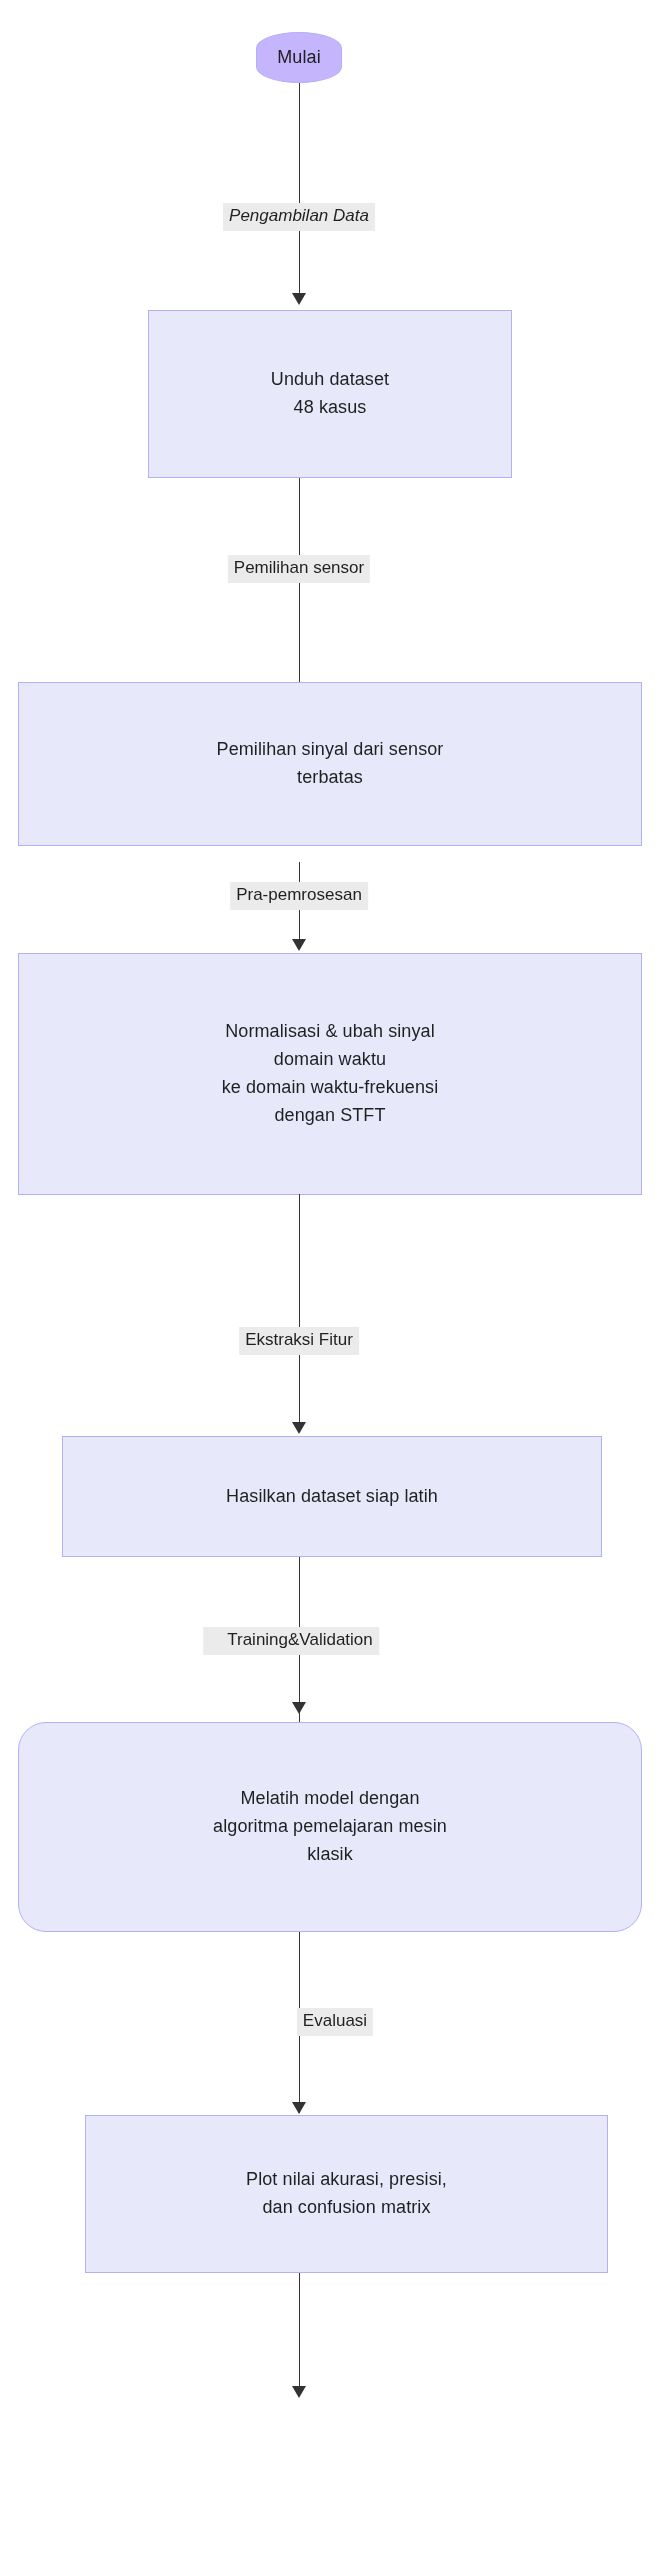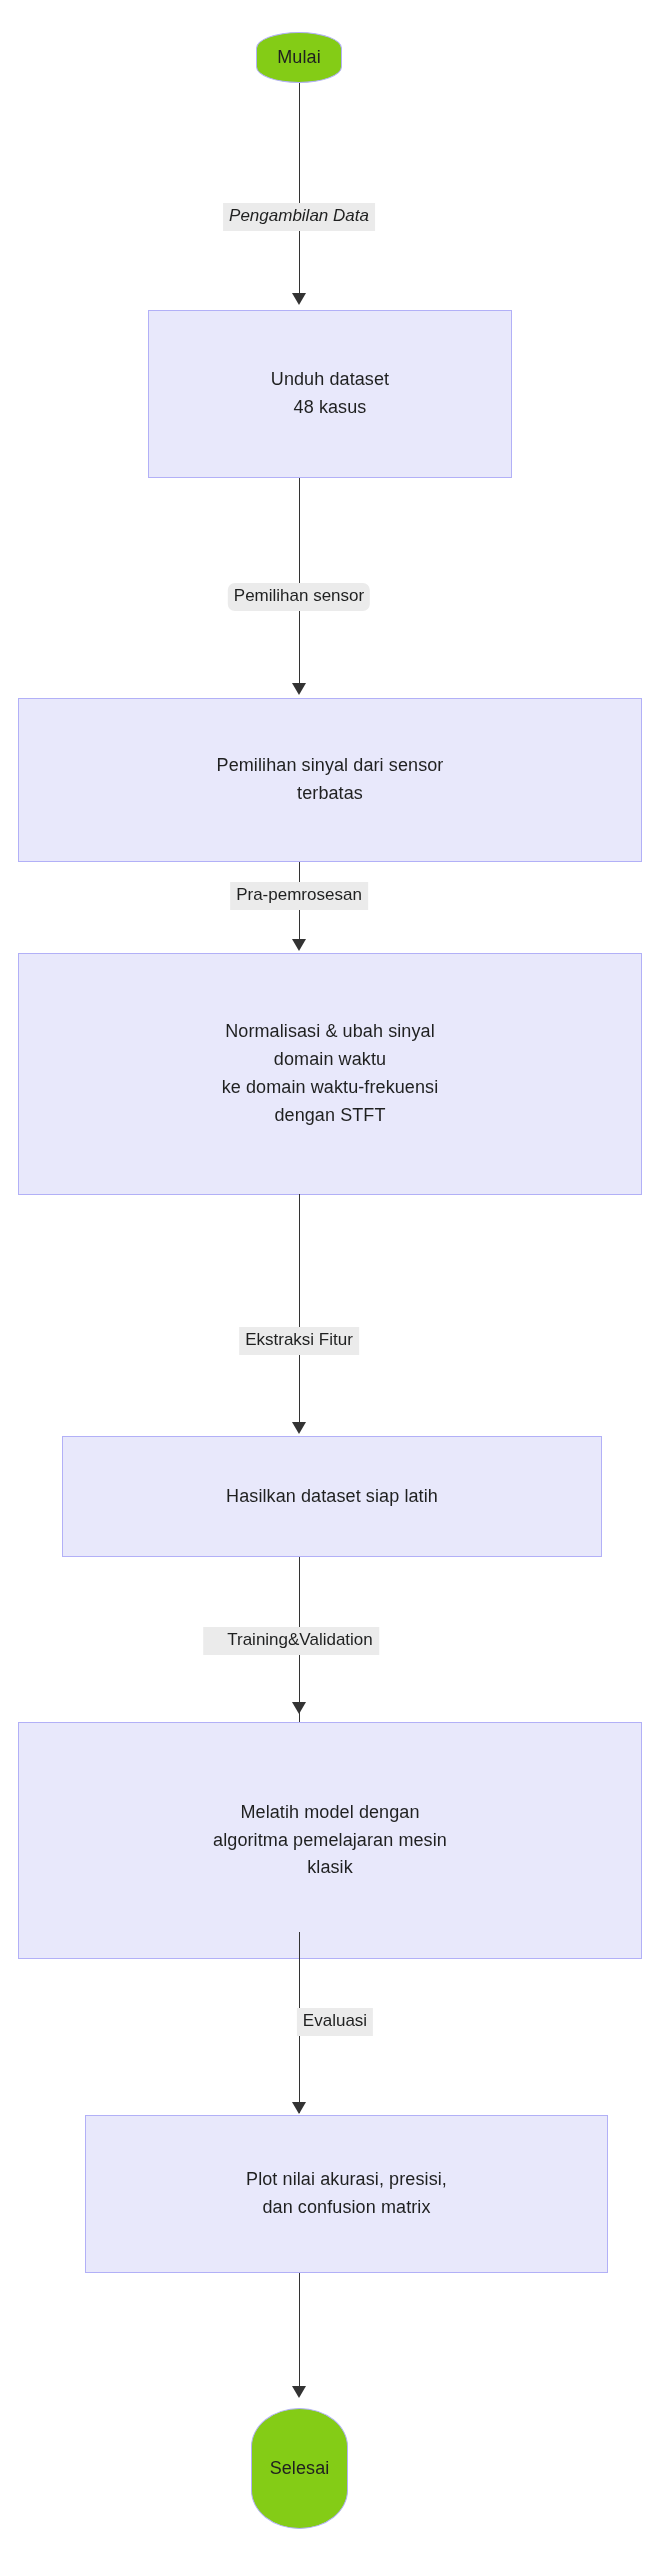"Mulai" .node.terminal { background: #84cc16 -> #c4b5fd }
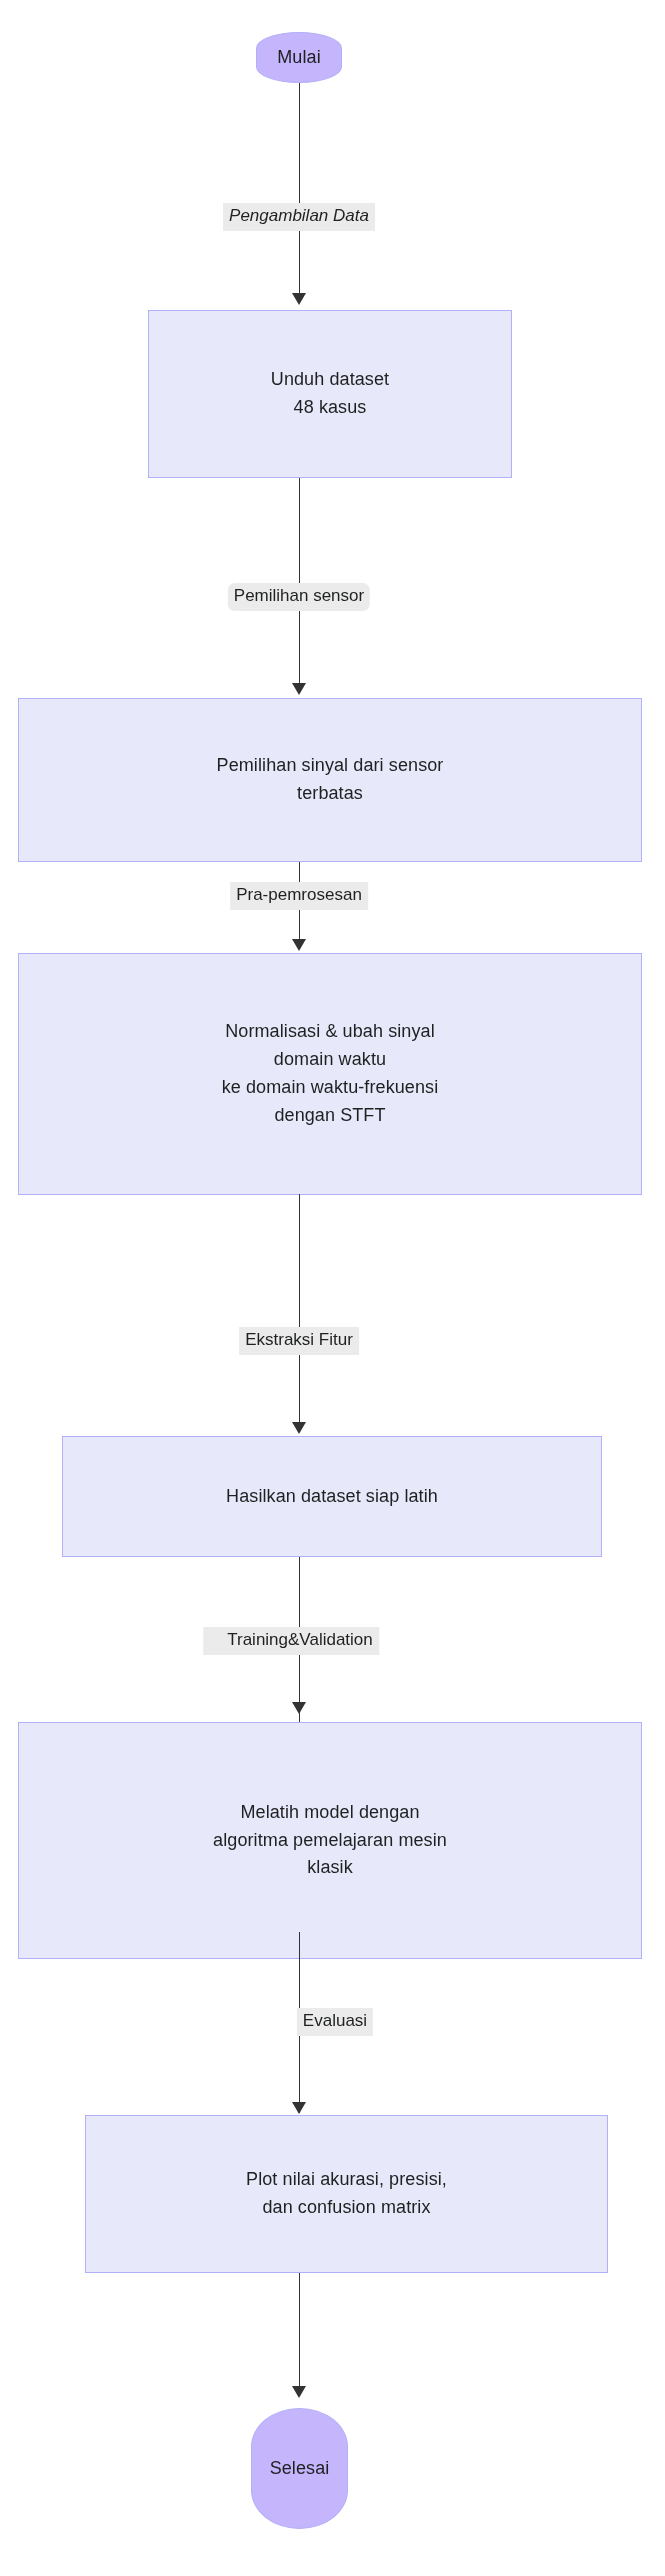"Pemilihan sensor" div.edge-label { border-radius: 7px -> none; top: 583px -> 555px }
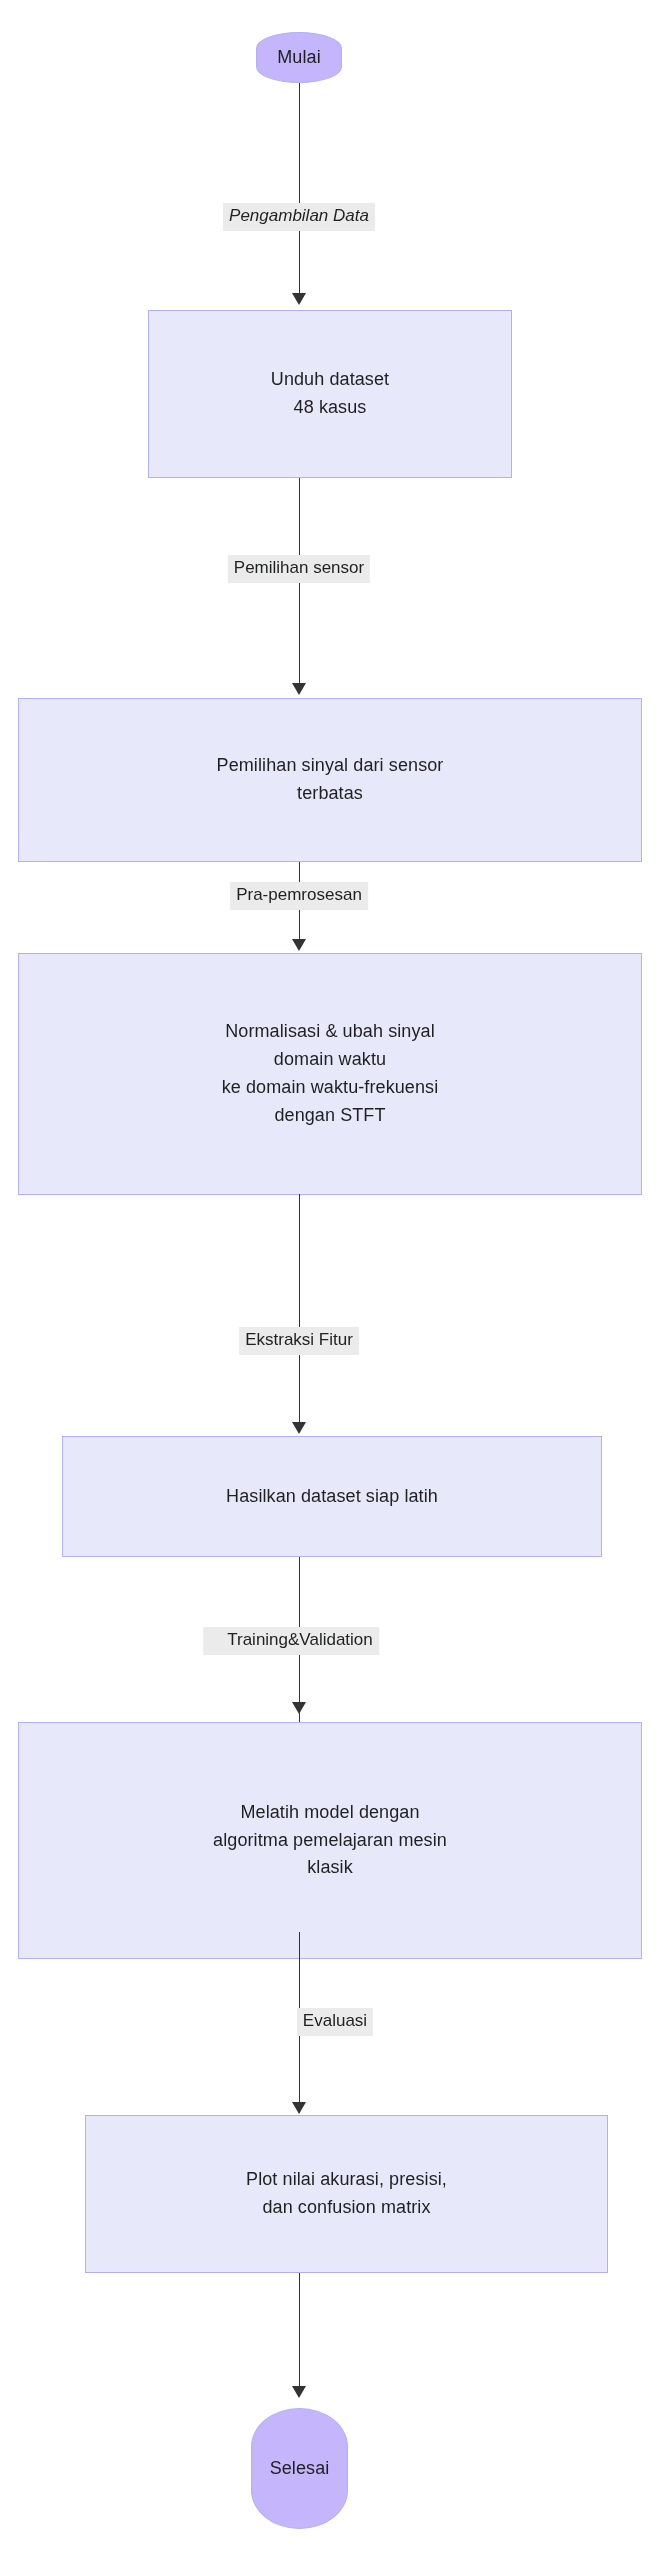"Pemilihan sinyal dari sensor" div.node { top: 698px -> 682px }
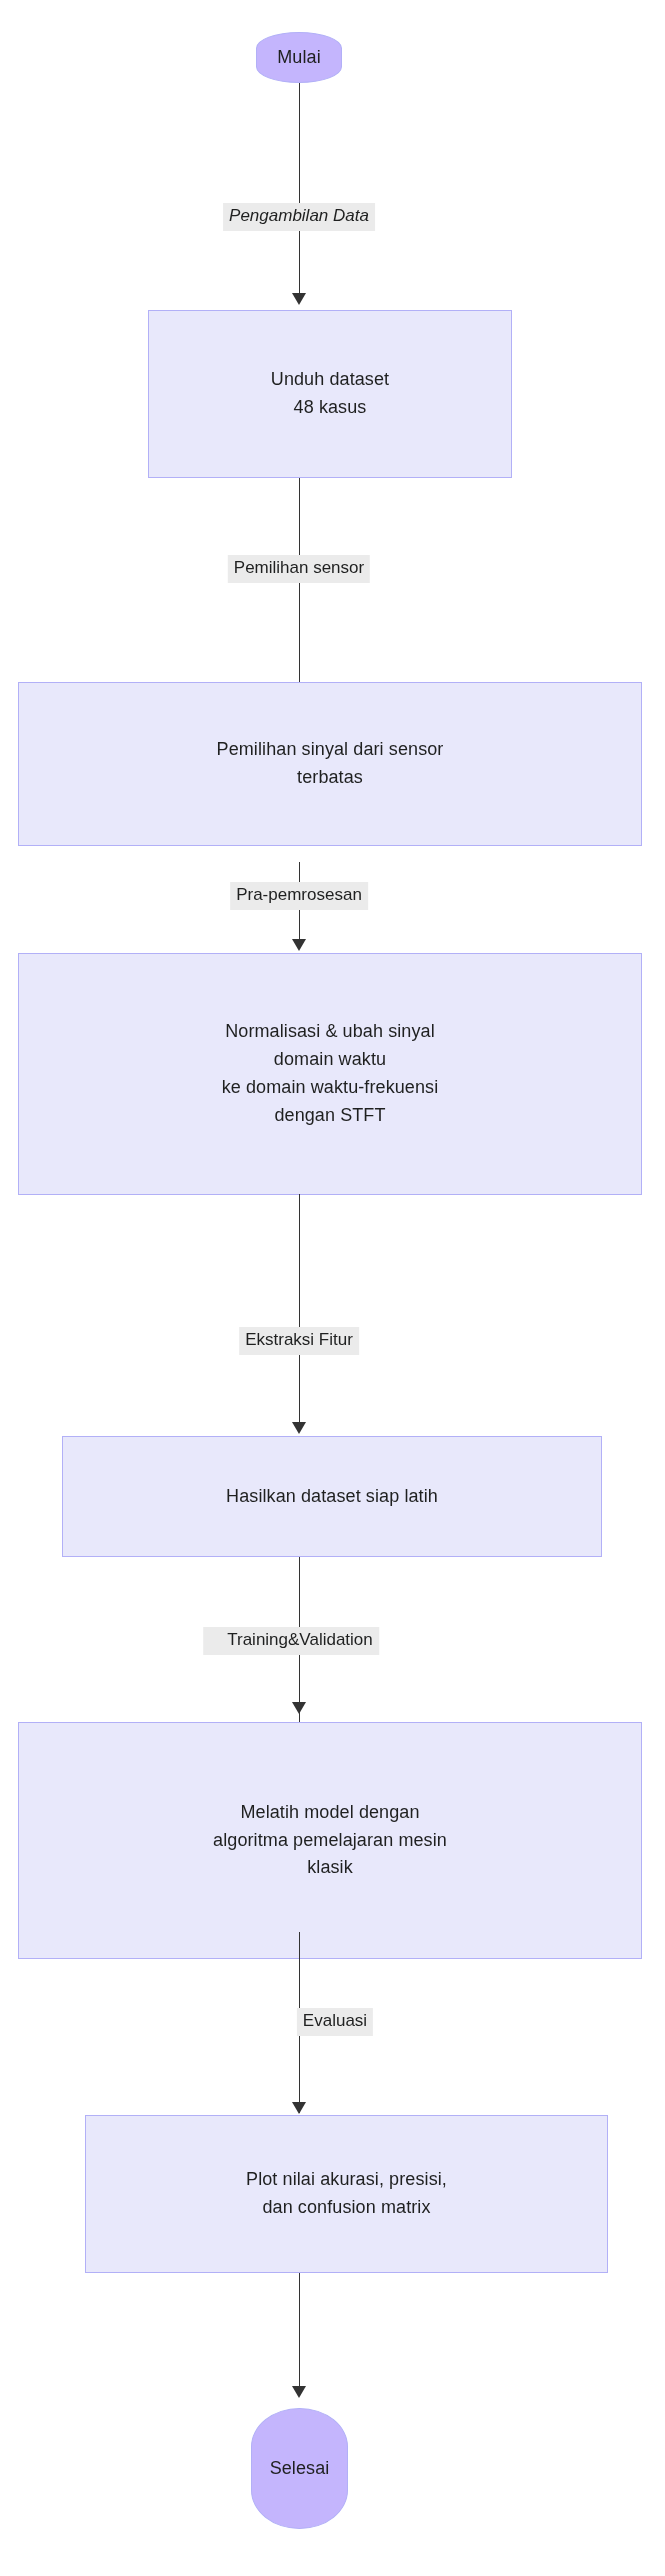"Melatih model dengan" div.node { border-radius: none -> 28px; height: 237px -> 210px }
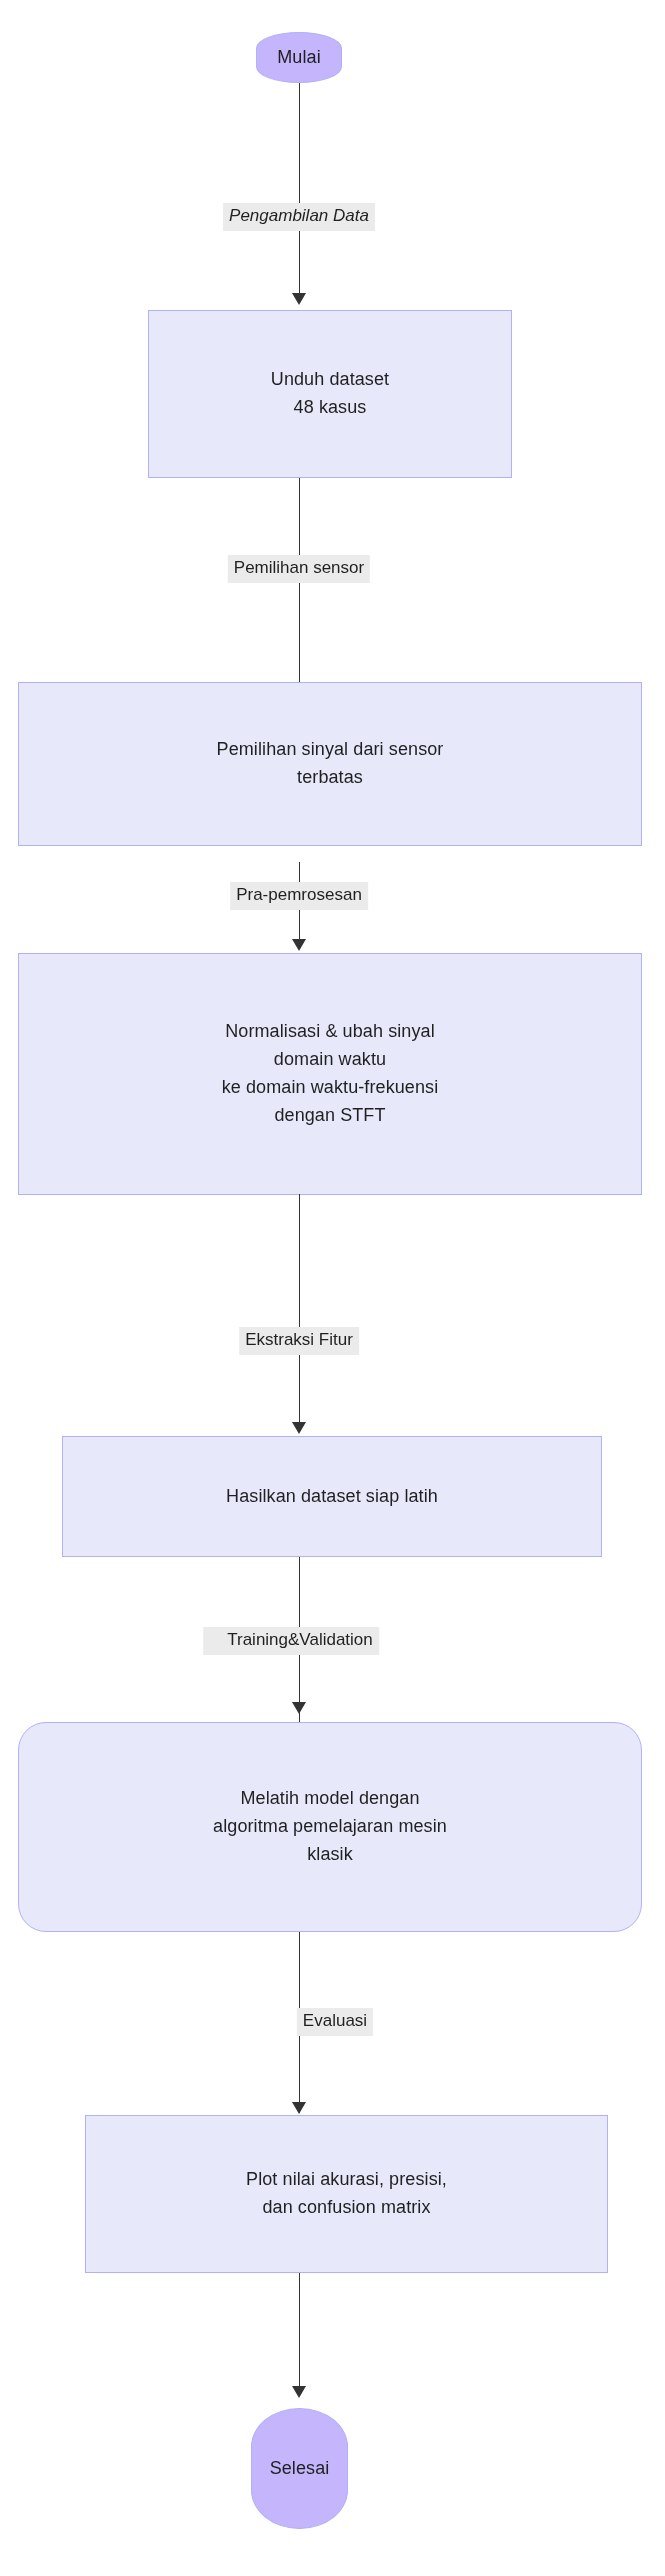"Selesai" div.node { html: <div> <span>Selesai</span> </div> -> none }
